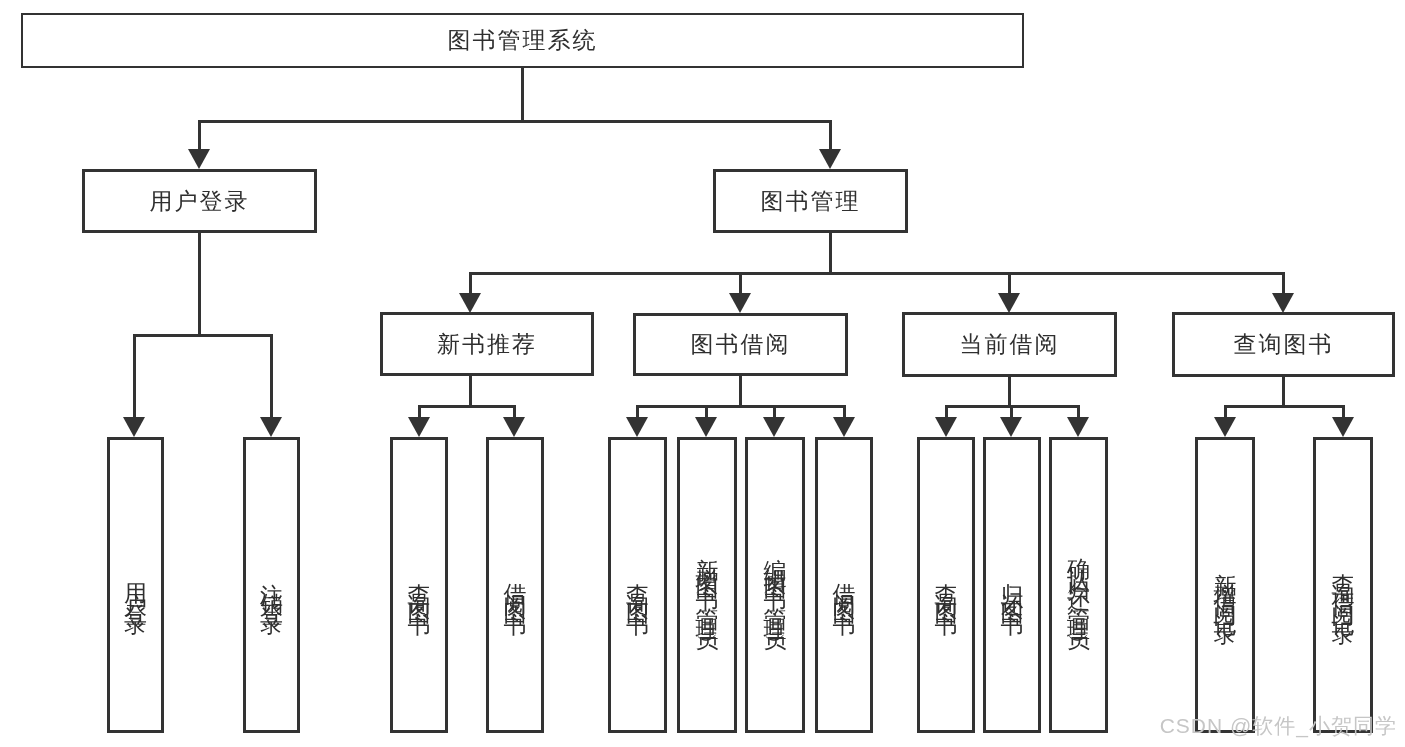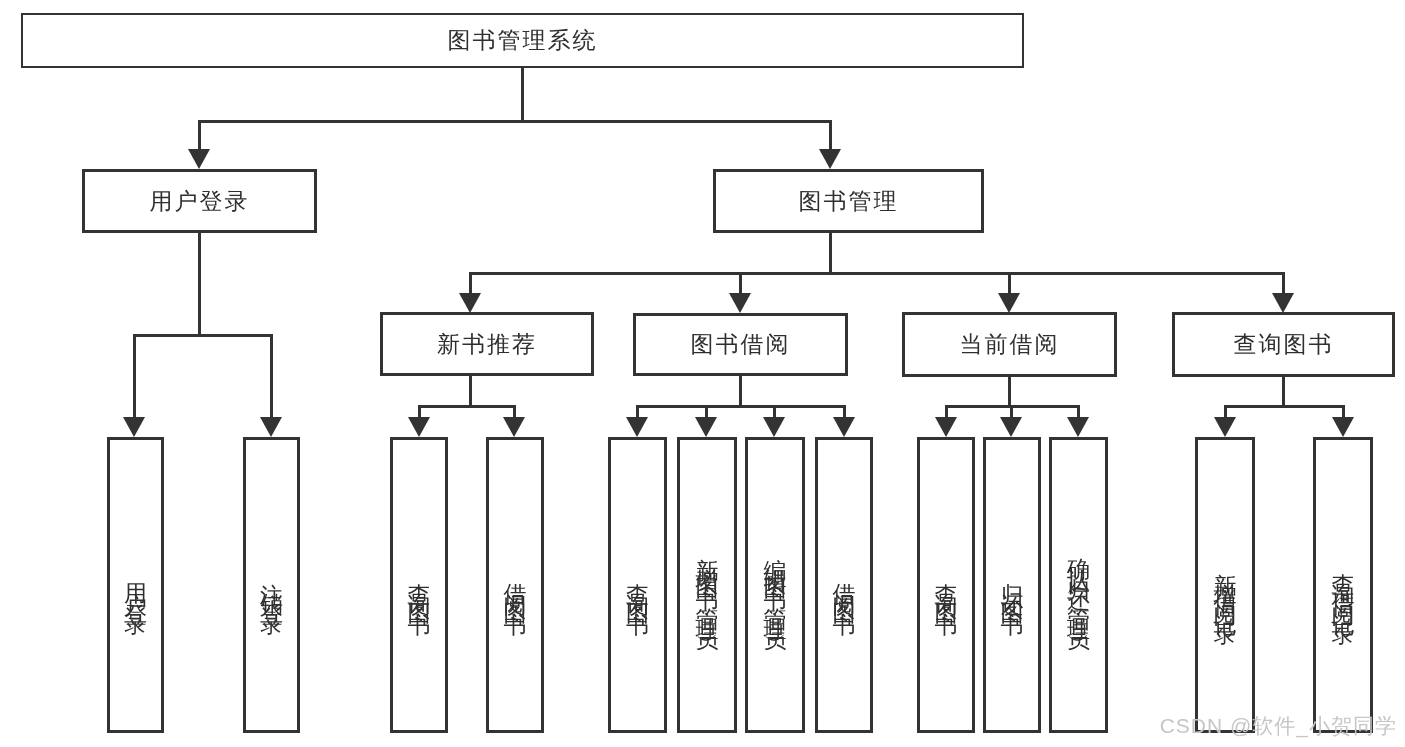"图书管理" div.box { width: 271px -> 195px }
